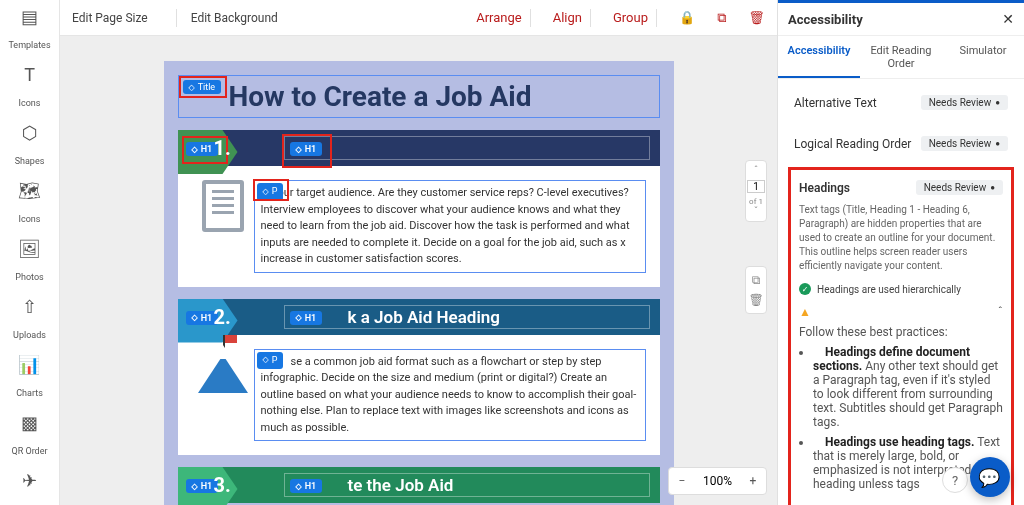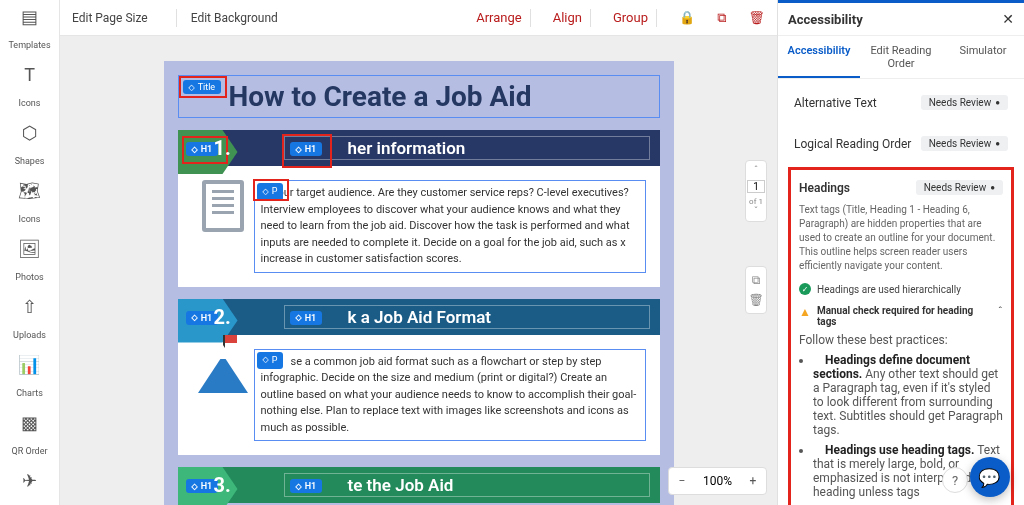"her information" span.header-text { html: <span>her information</span> -> none }
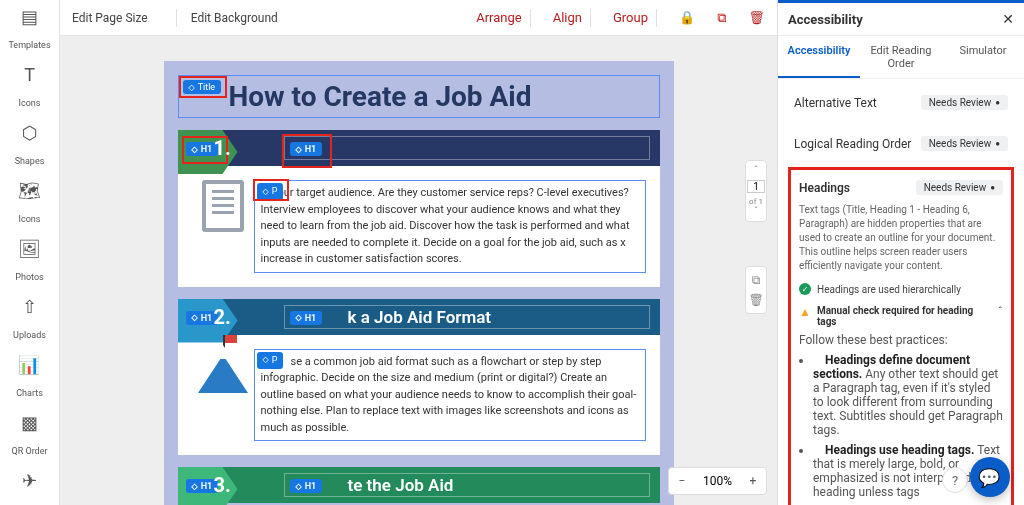"k a Job Aid Format" span.header-text { text: Format -> Heading }
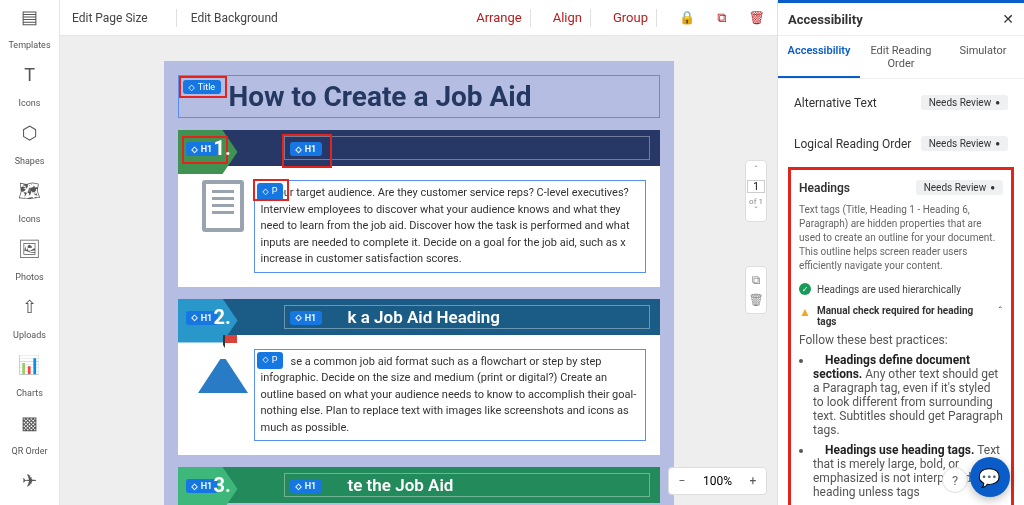"Manual check required for heading" span.text { html: <span>Manual check required for heading tags</span> -> none }
